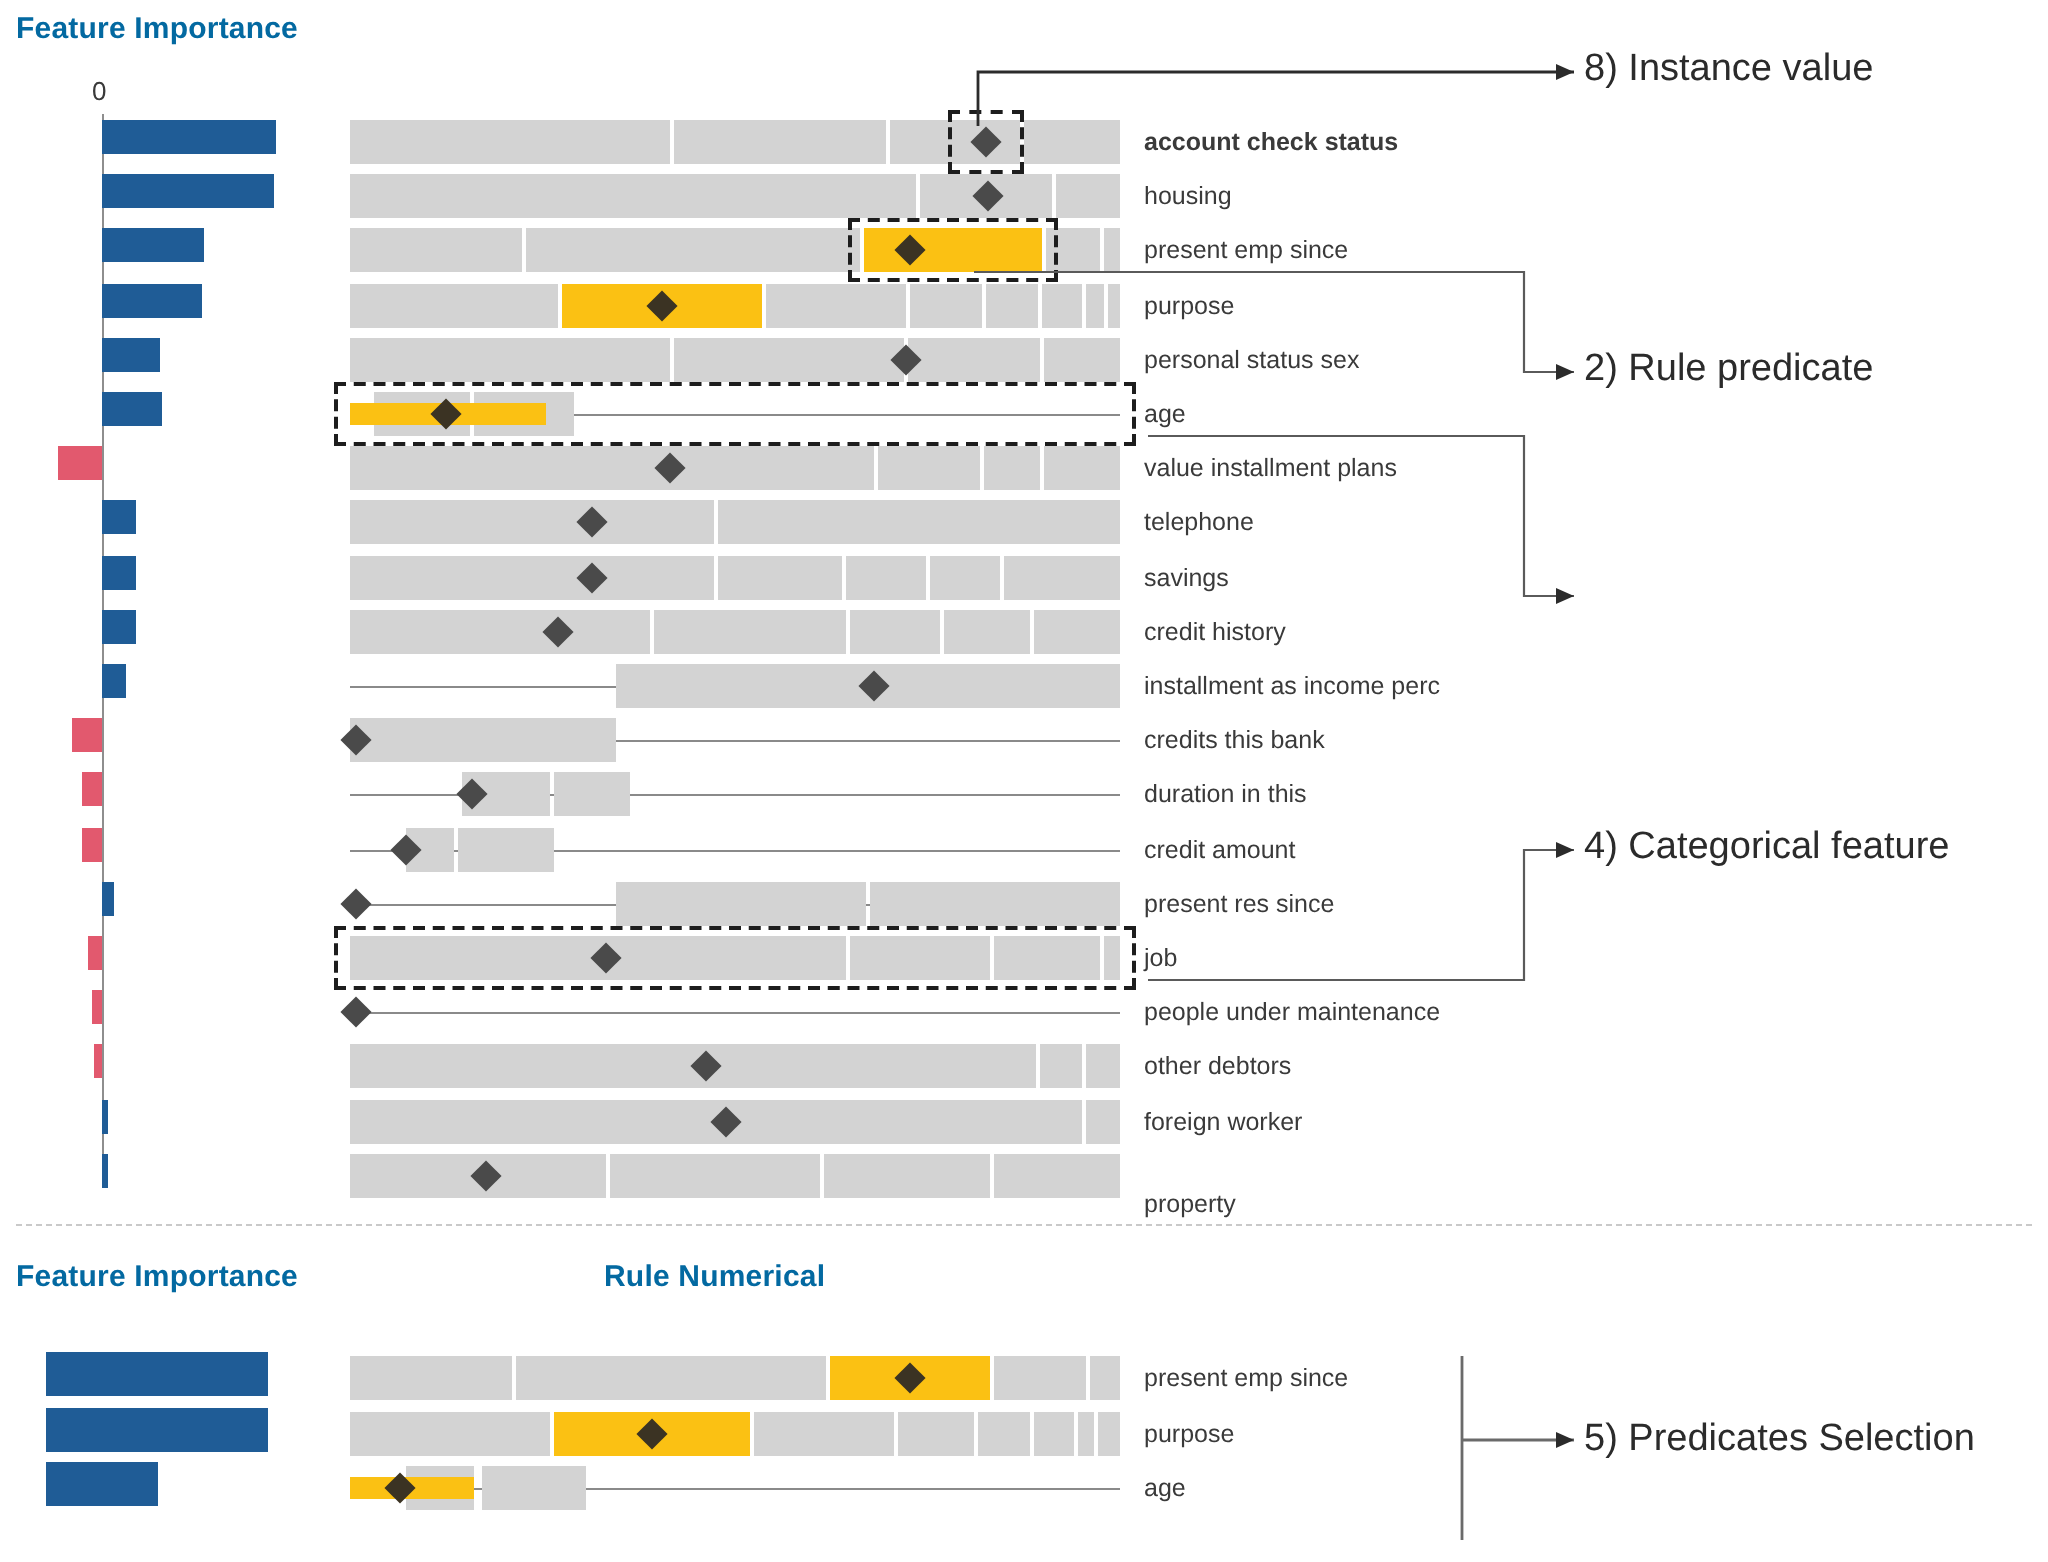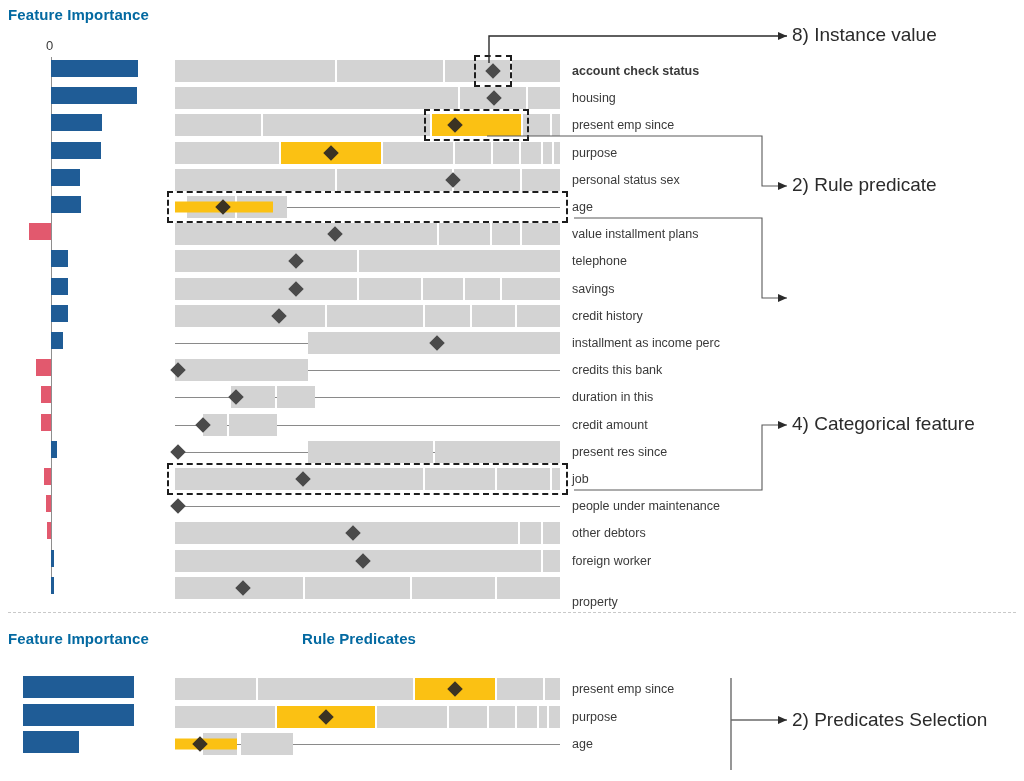"Rule Predicates" div.section-title { text: Predicates -> Numerical }
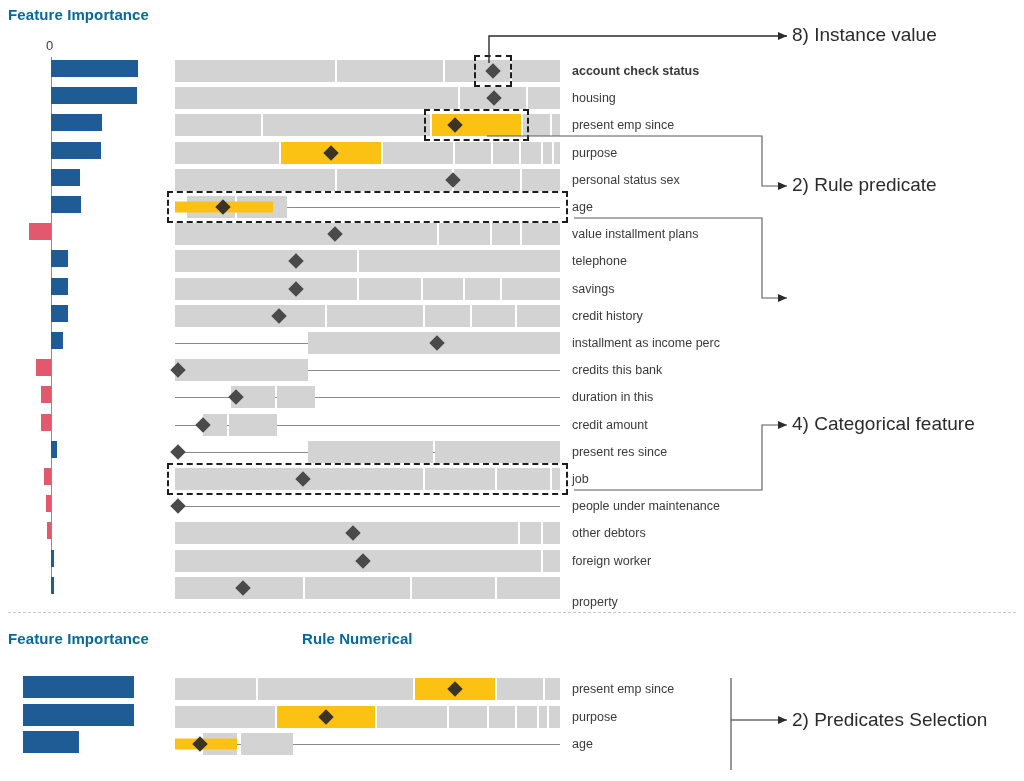"2) Predicates Selection" div.callout { text: 2 -> 5 }
